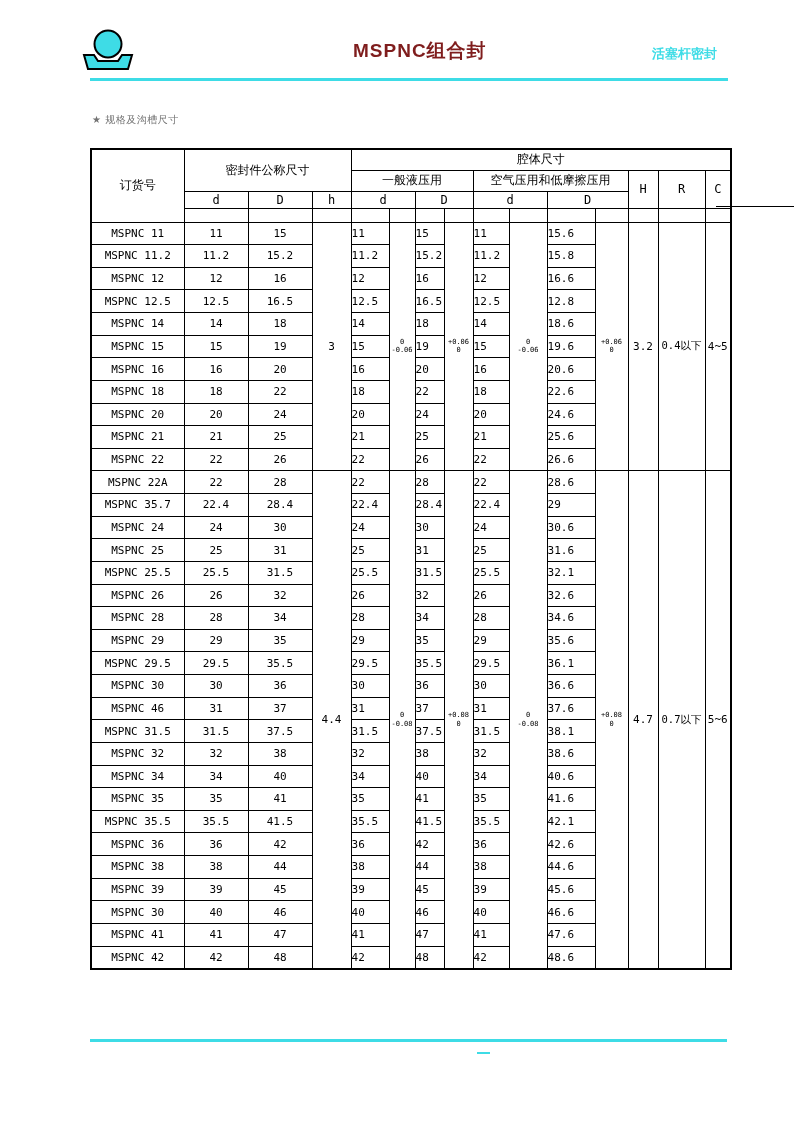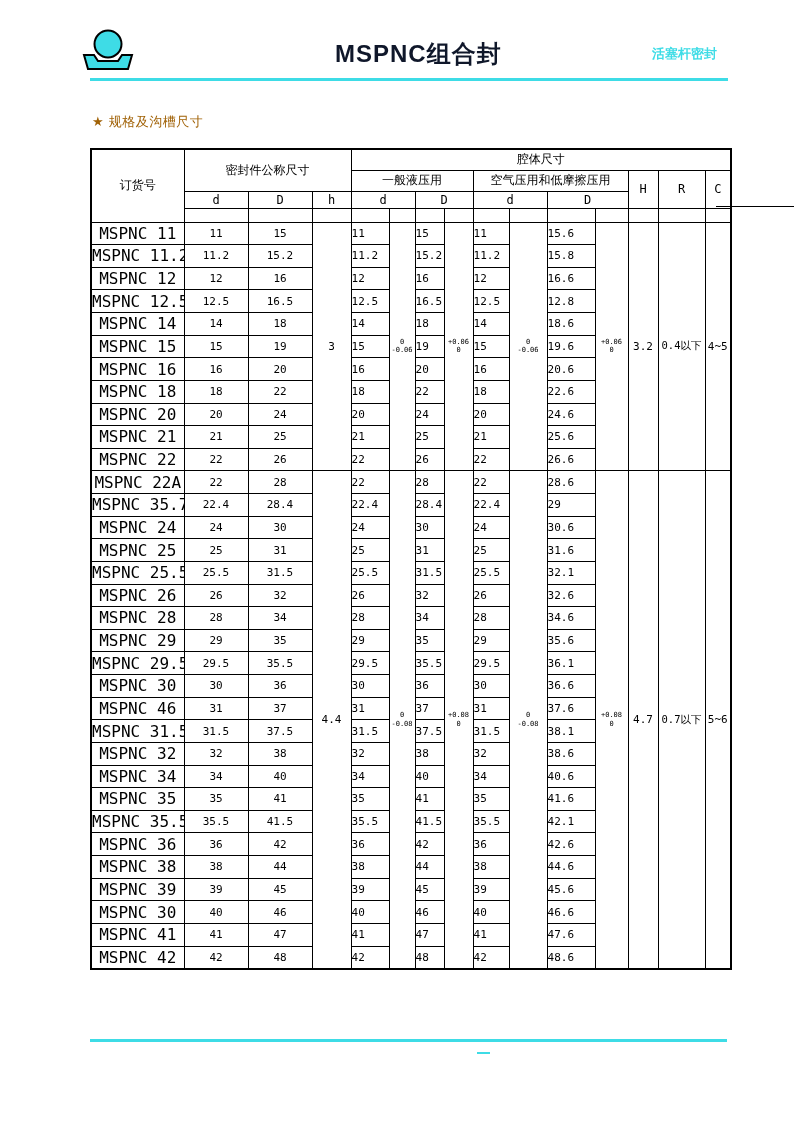"MSPNC组合封" .doc-title { color: #0f172a -> #7f1d1d; font-size: 24px -> 19px; left: 335px -> 353px }
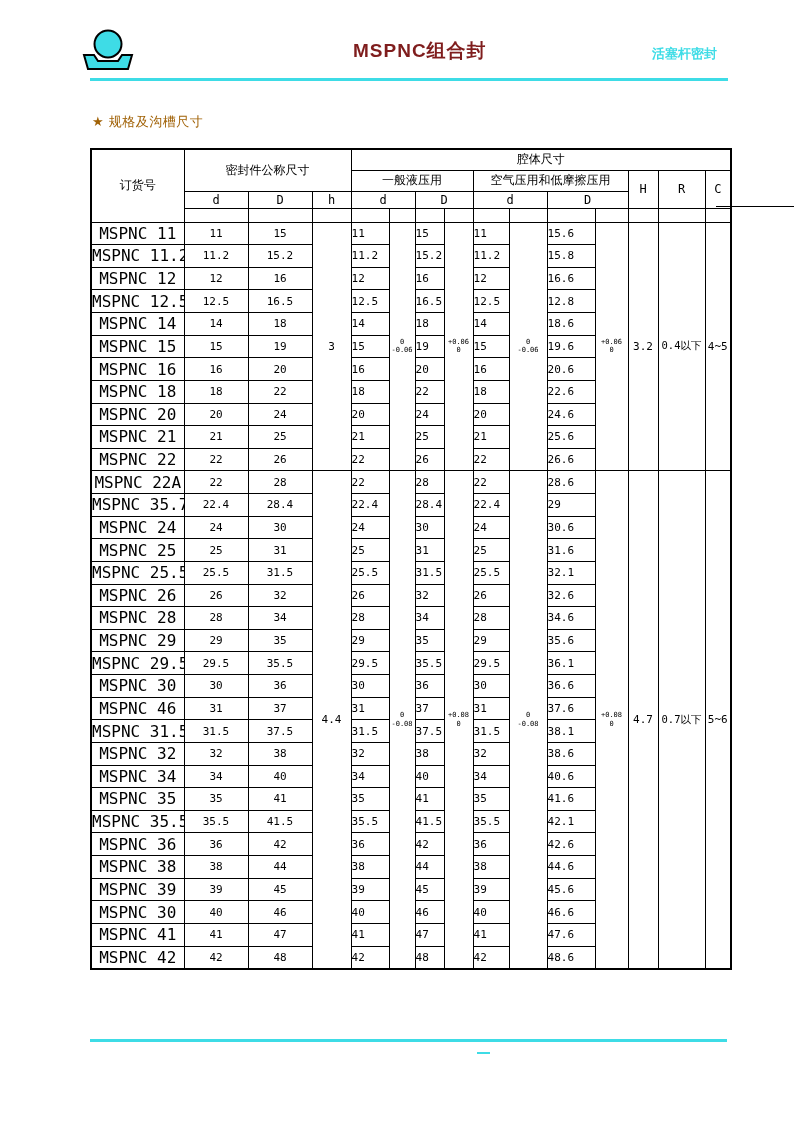"★ 规格及沟槽尺寸" .section-title { color: #a16207 -> #737373; font-size: 13px -> 10px }
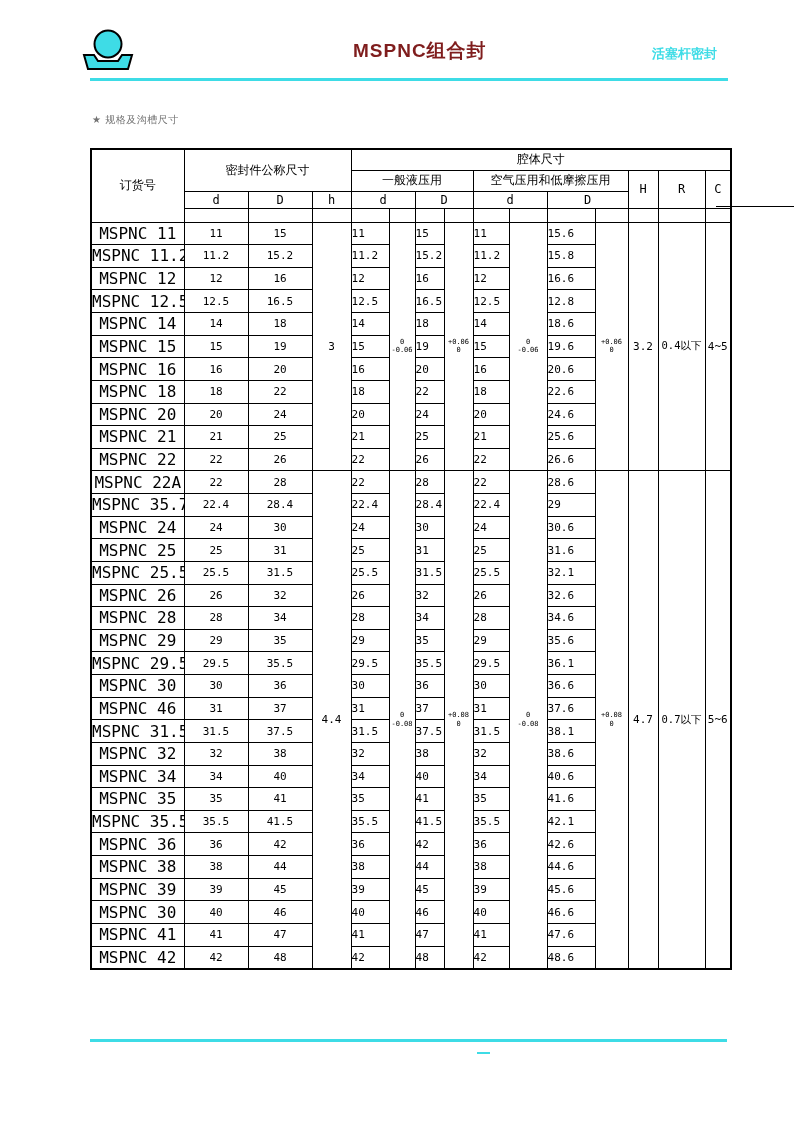"MSPNC 11" .c-order { font-size: 16px -> 11px }
